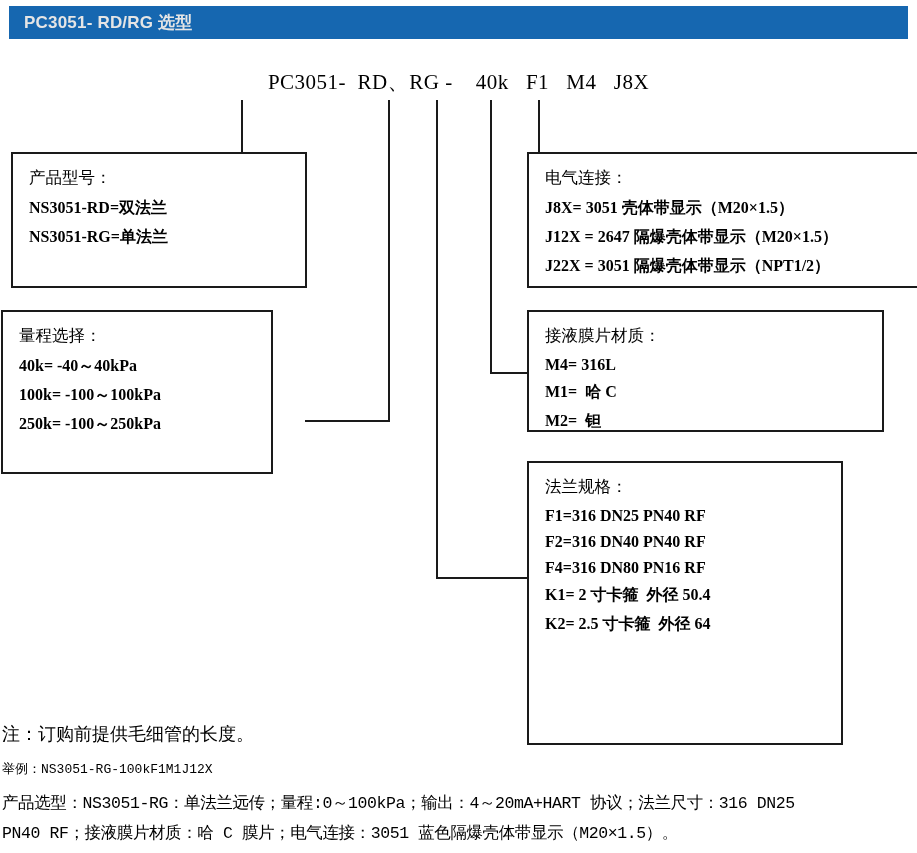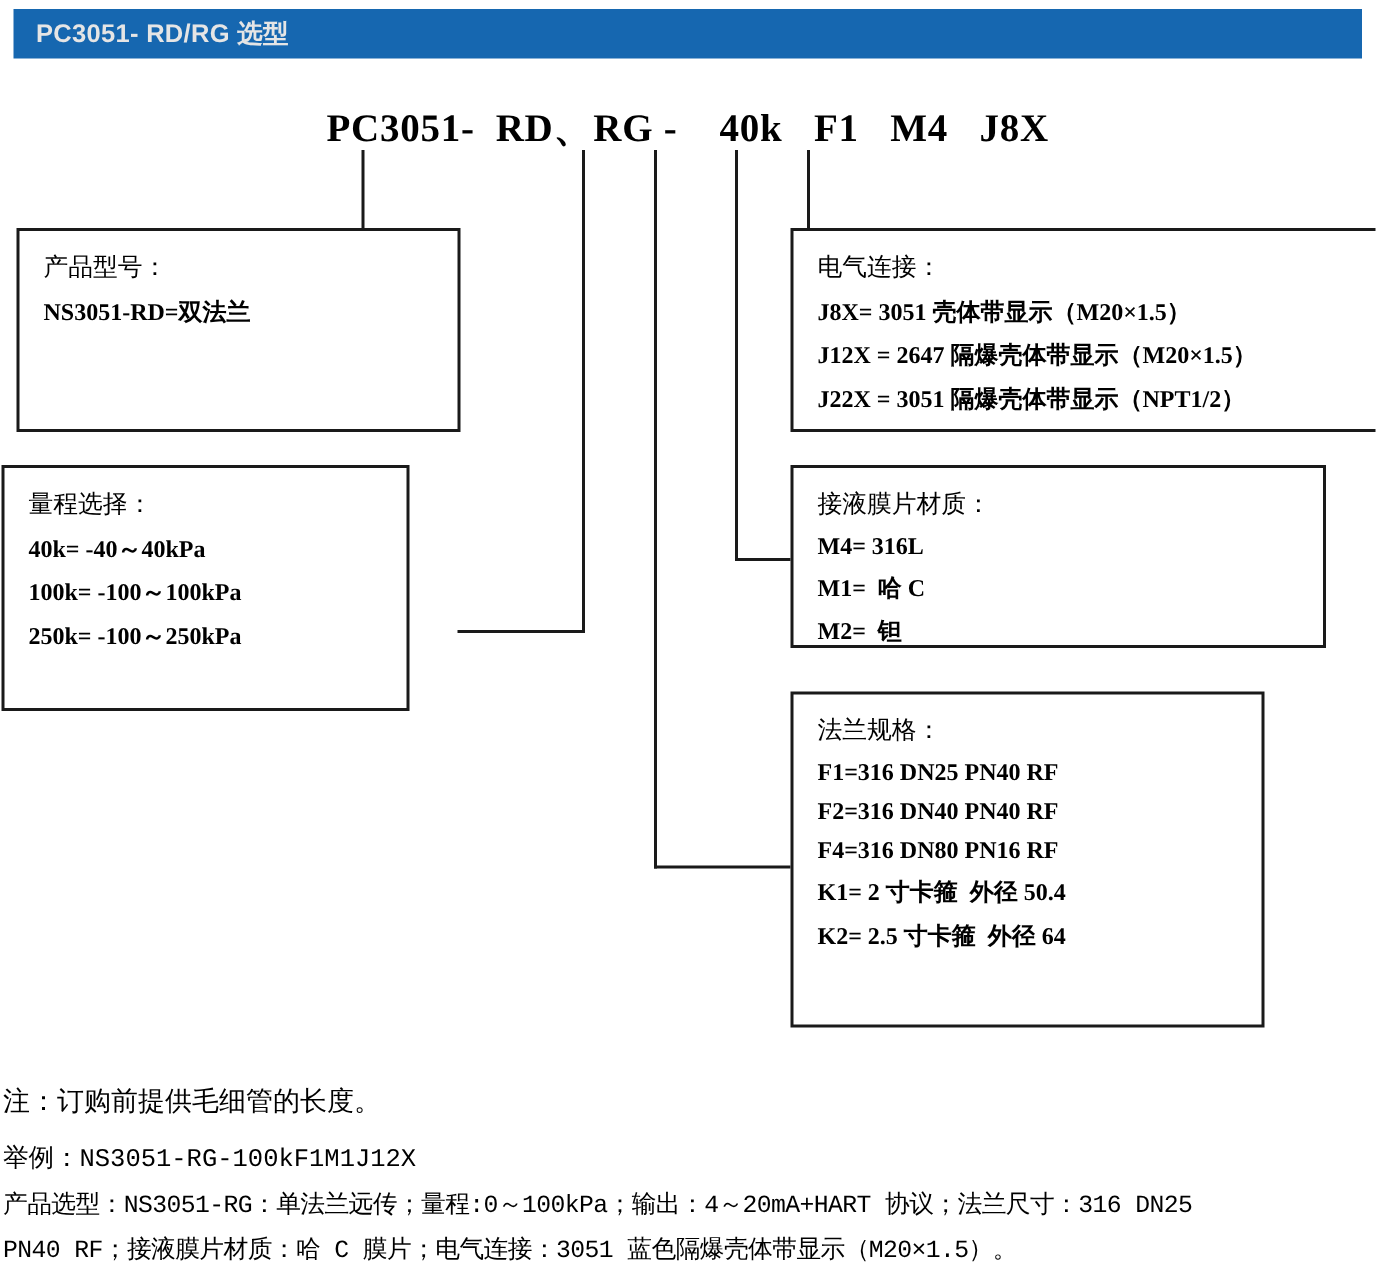"PC3051- RD、RG - 40k F1" #model-code { font-size: 26px -> 21px; font-weight: bold -> none }
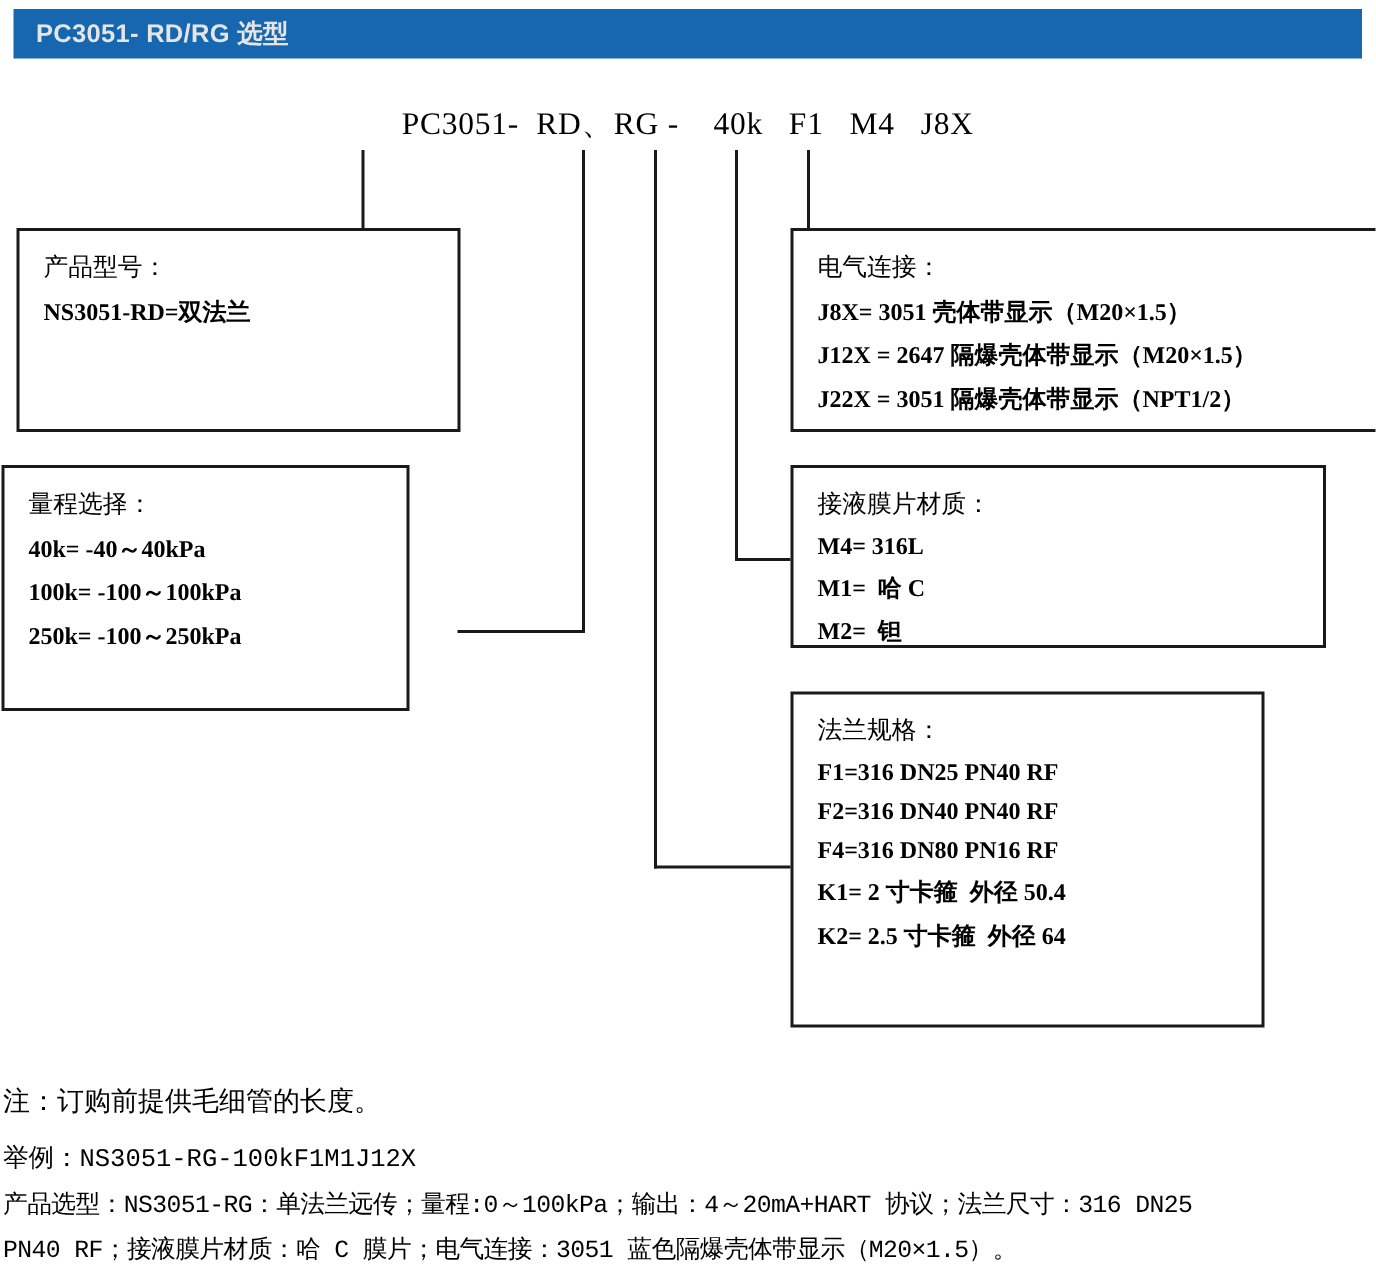"NS3051-RG=单法兰" div.box-row { html: none -> <div>NS3051-RG=单法兰</div> }
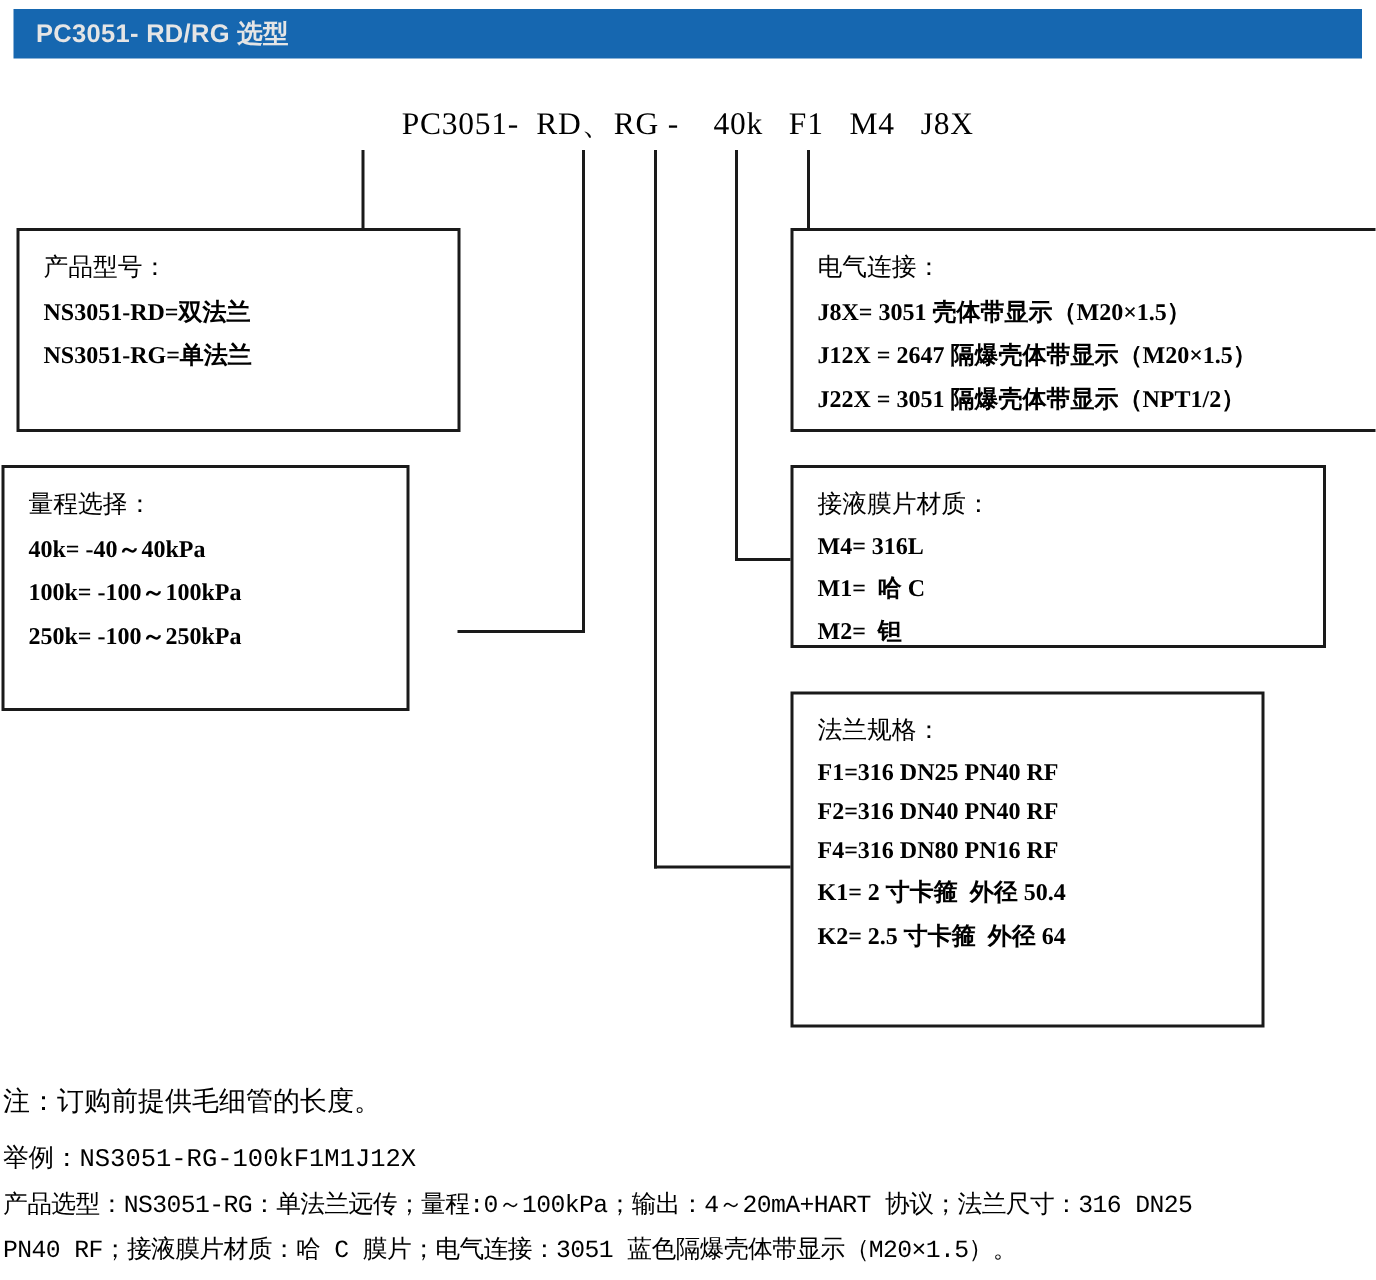"法兰规格：" #box-flange { height: 224px -> 284px }
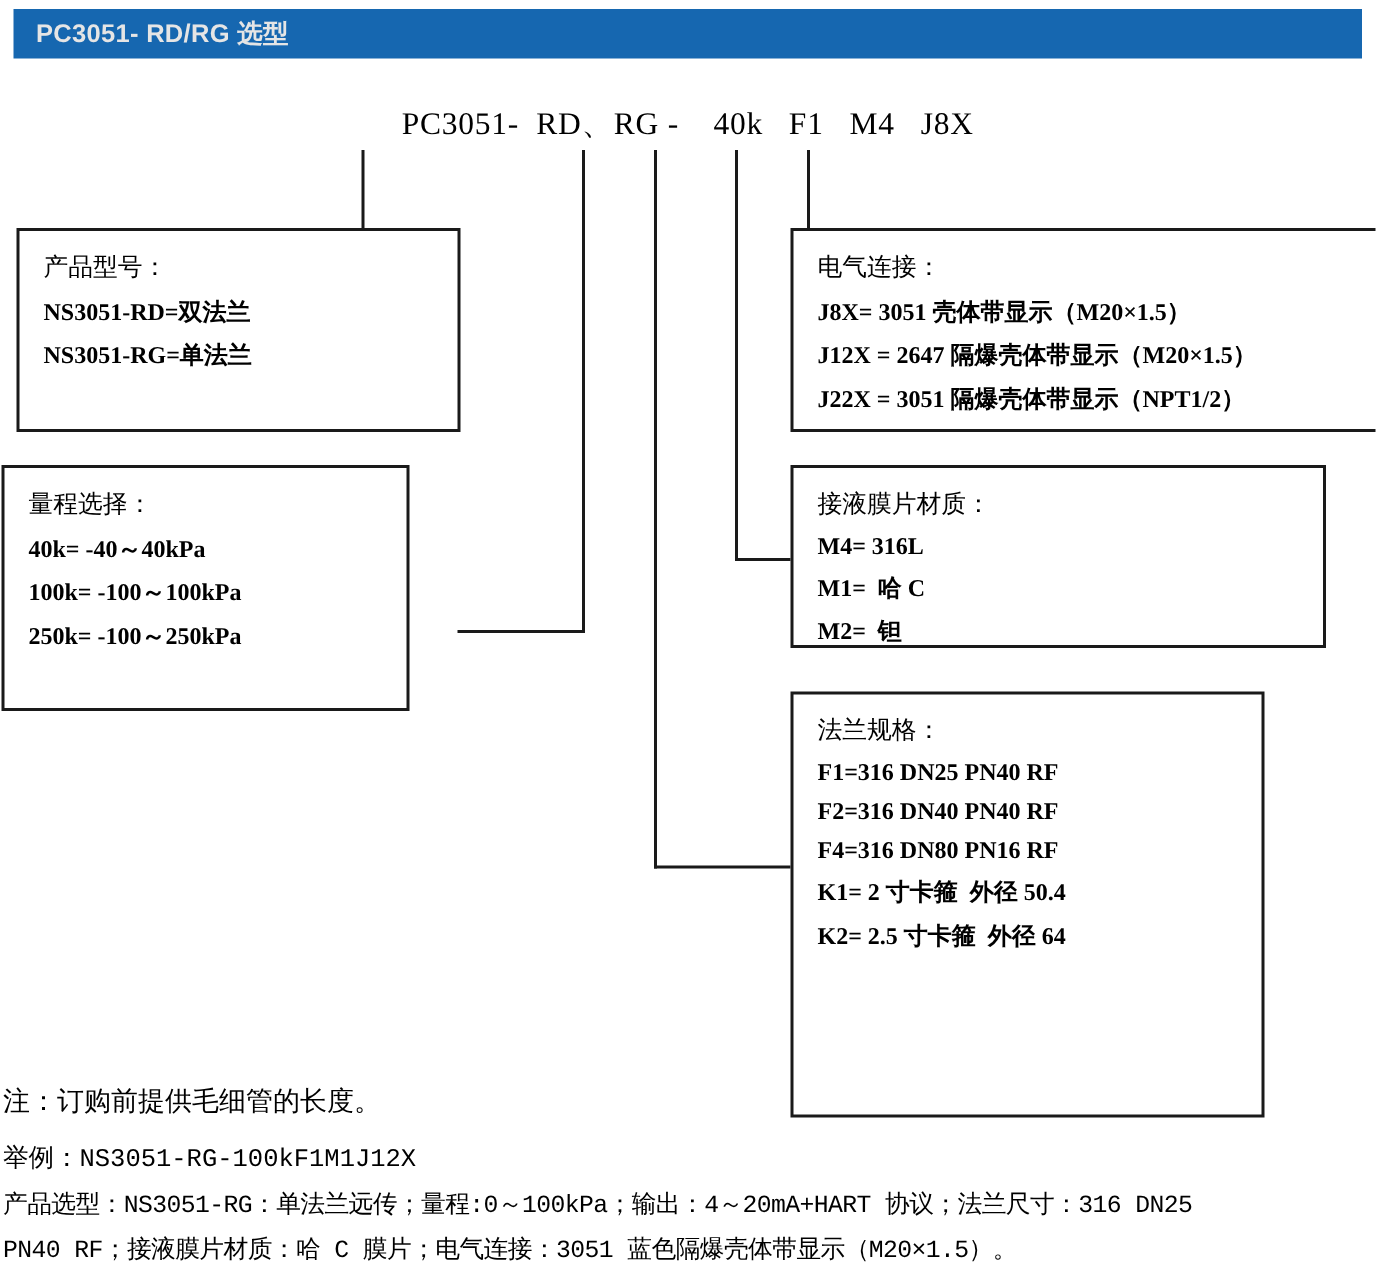"举例：NS3051-RG-100kF1M1J12X" #note-example { font-size: 17px -> 13px }
